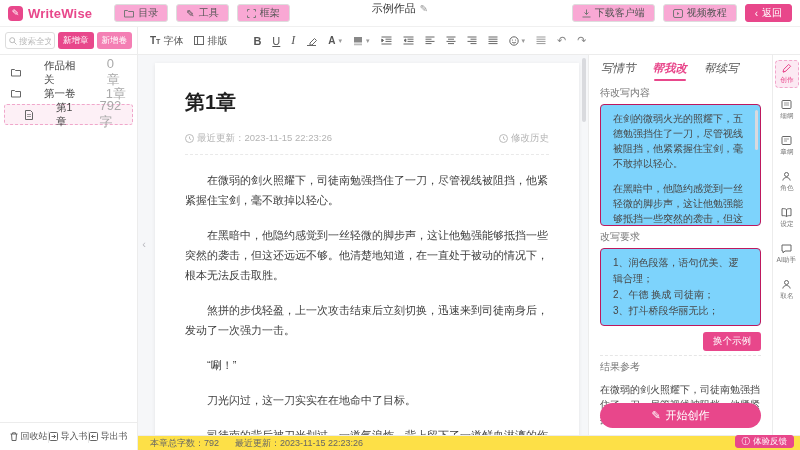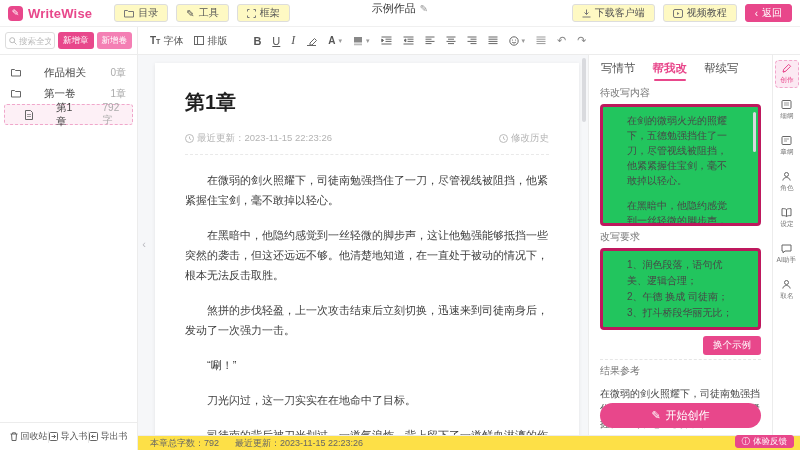"目录" .hbtn { background: #fef9c3 -> #f9a8d4 }
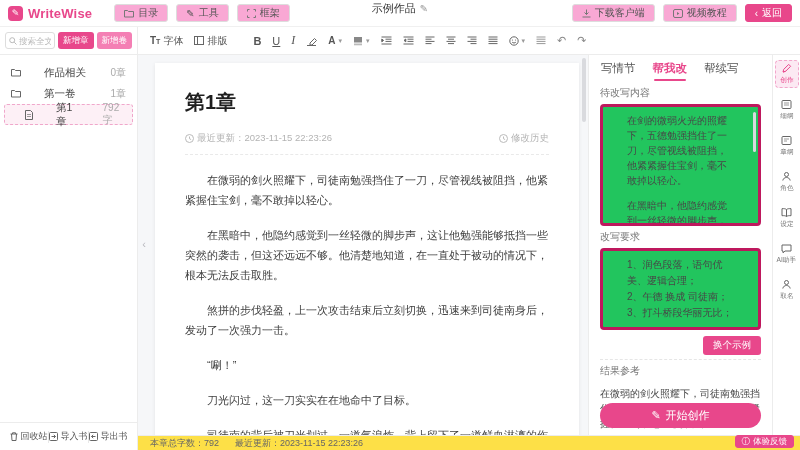"0章" .trow .cnt { font-size: 10px -> 13px }
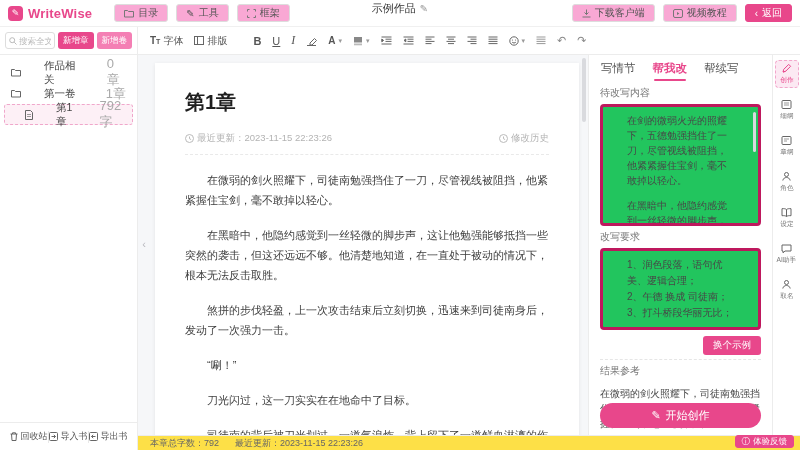"写情节" .tabs { font-style: none -> italic }
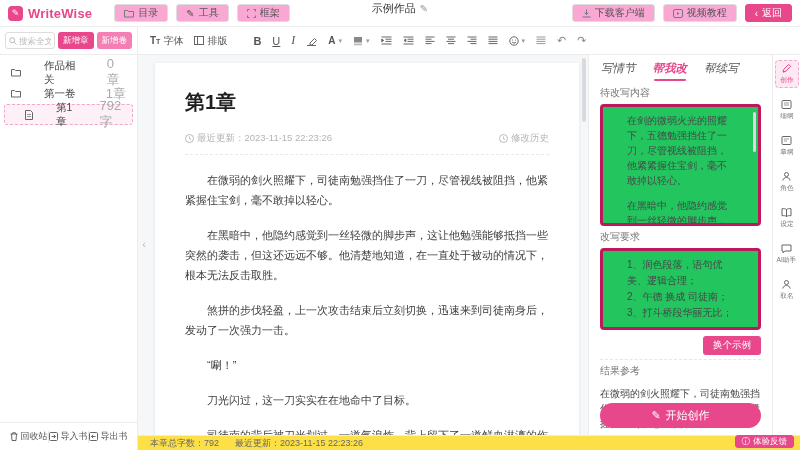"在剑的微弱火光的照耀下，五德勉强挡住了一刀，尽管视线被阻挡，他紧紧握住宝剑，毫不" .pbox { background: #22c55e -> #7dd3fc; border: 3px solid #be185d -> 1px solid #be185d; padding: 6px 24px -> 6px 12px }
